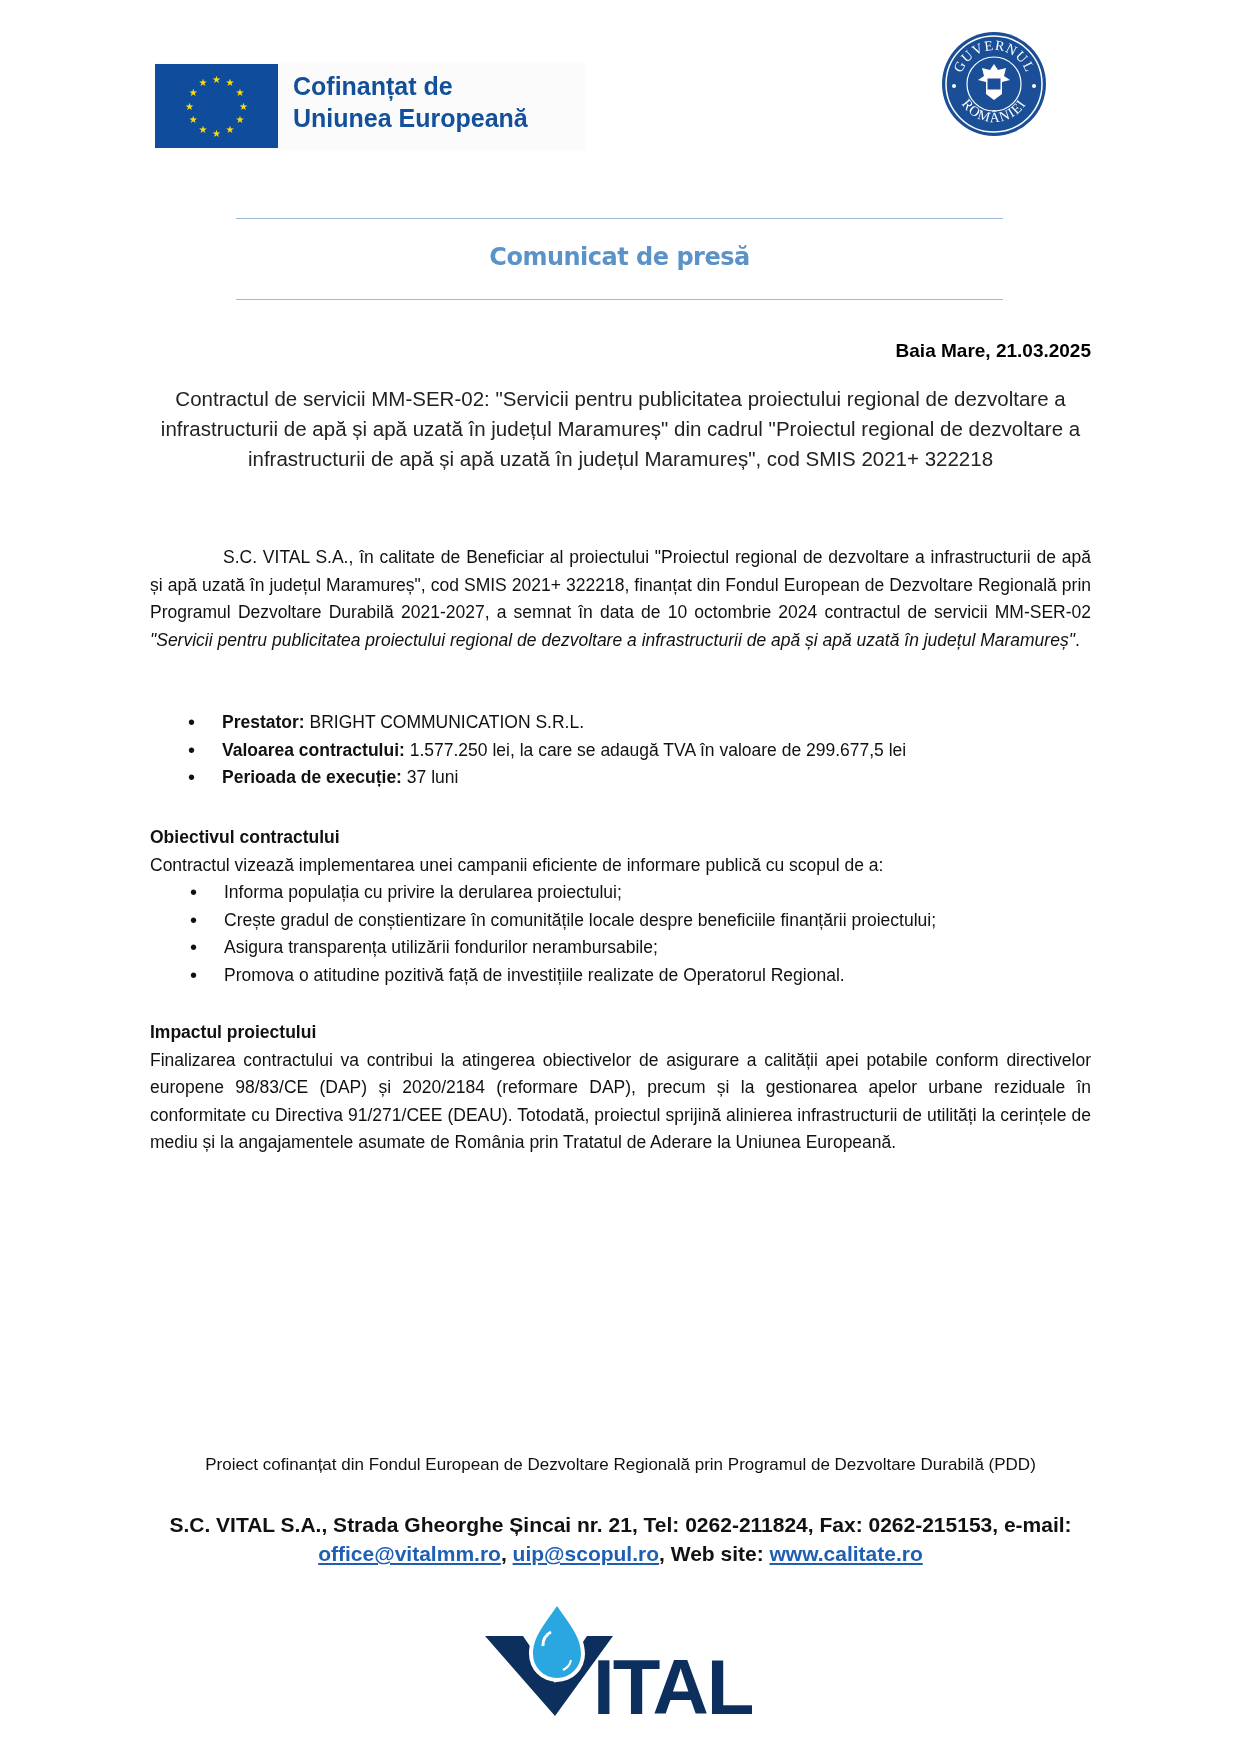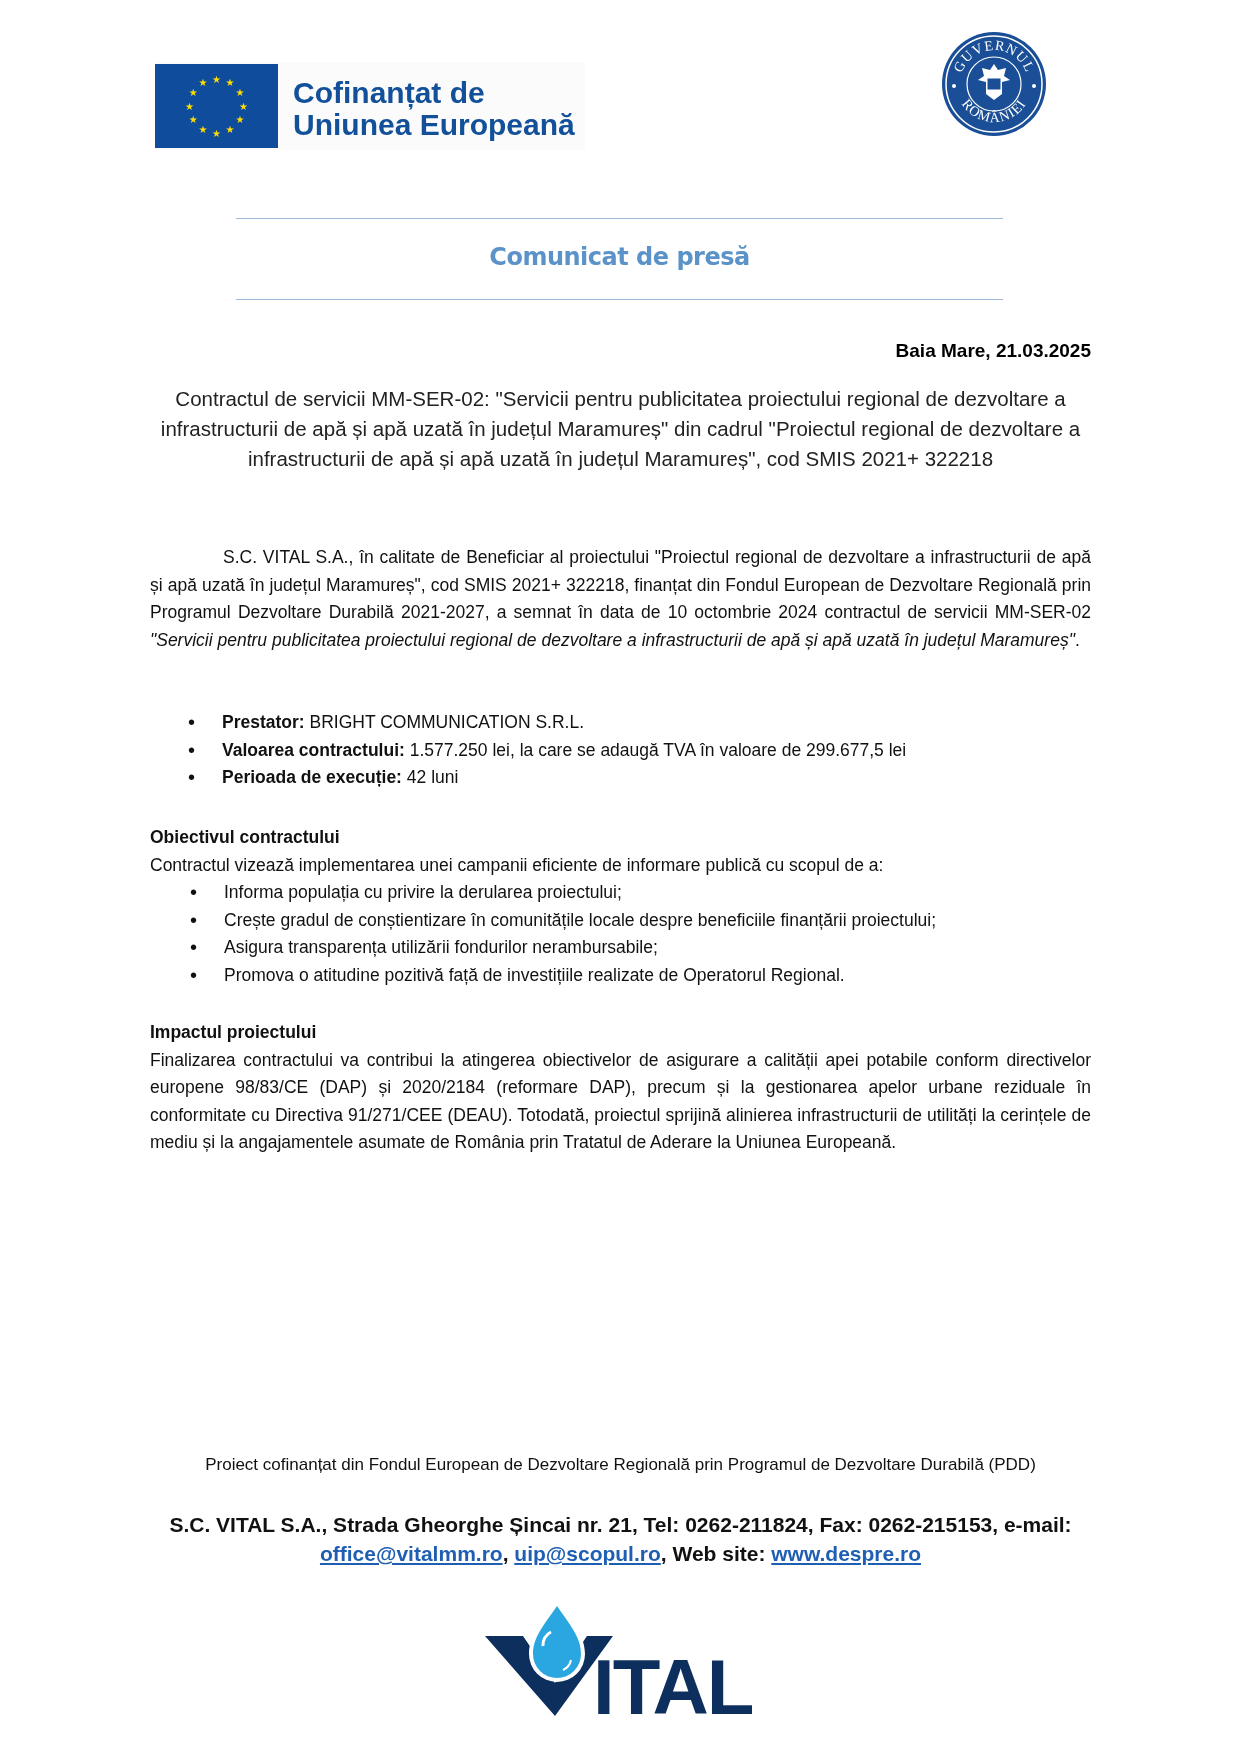"Cofinanțat de" .eu-text { font-size: 30px -> 25px; margin-top: 7px -> none }
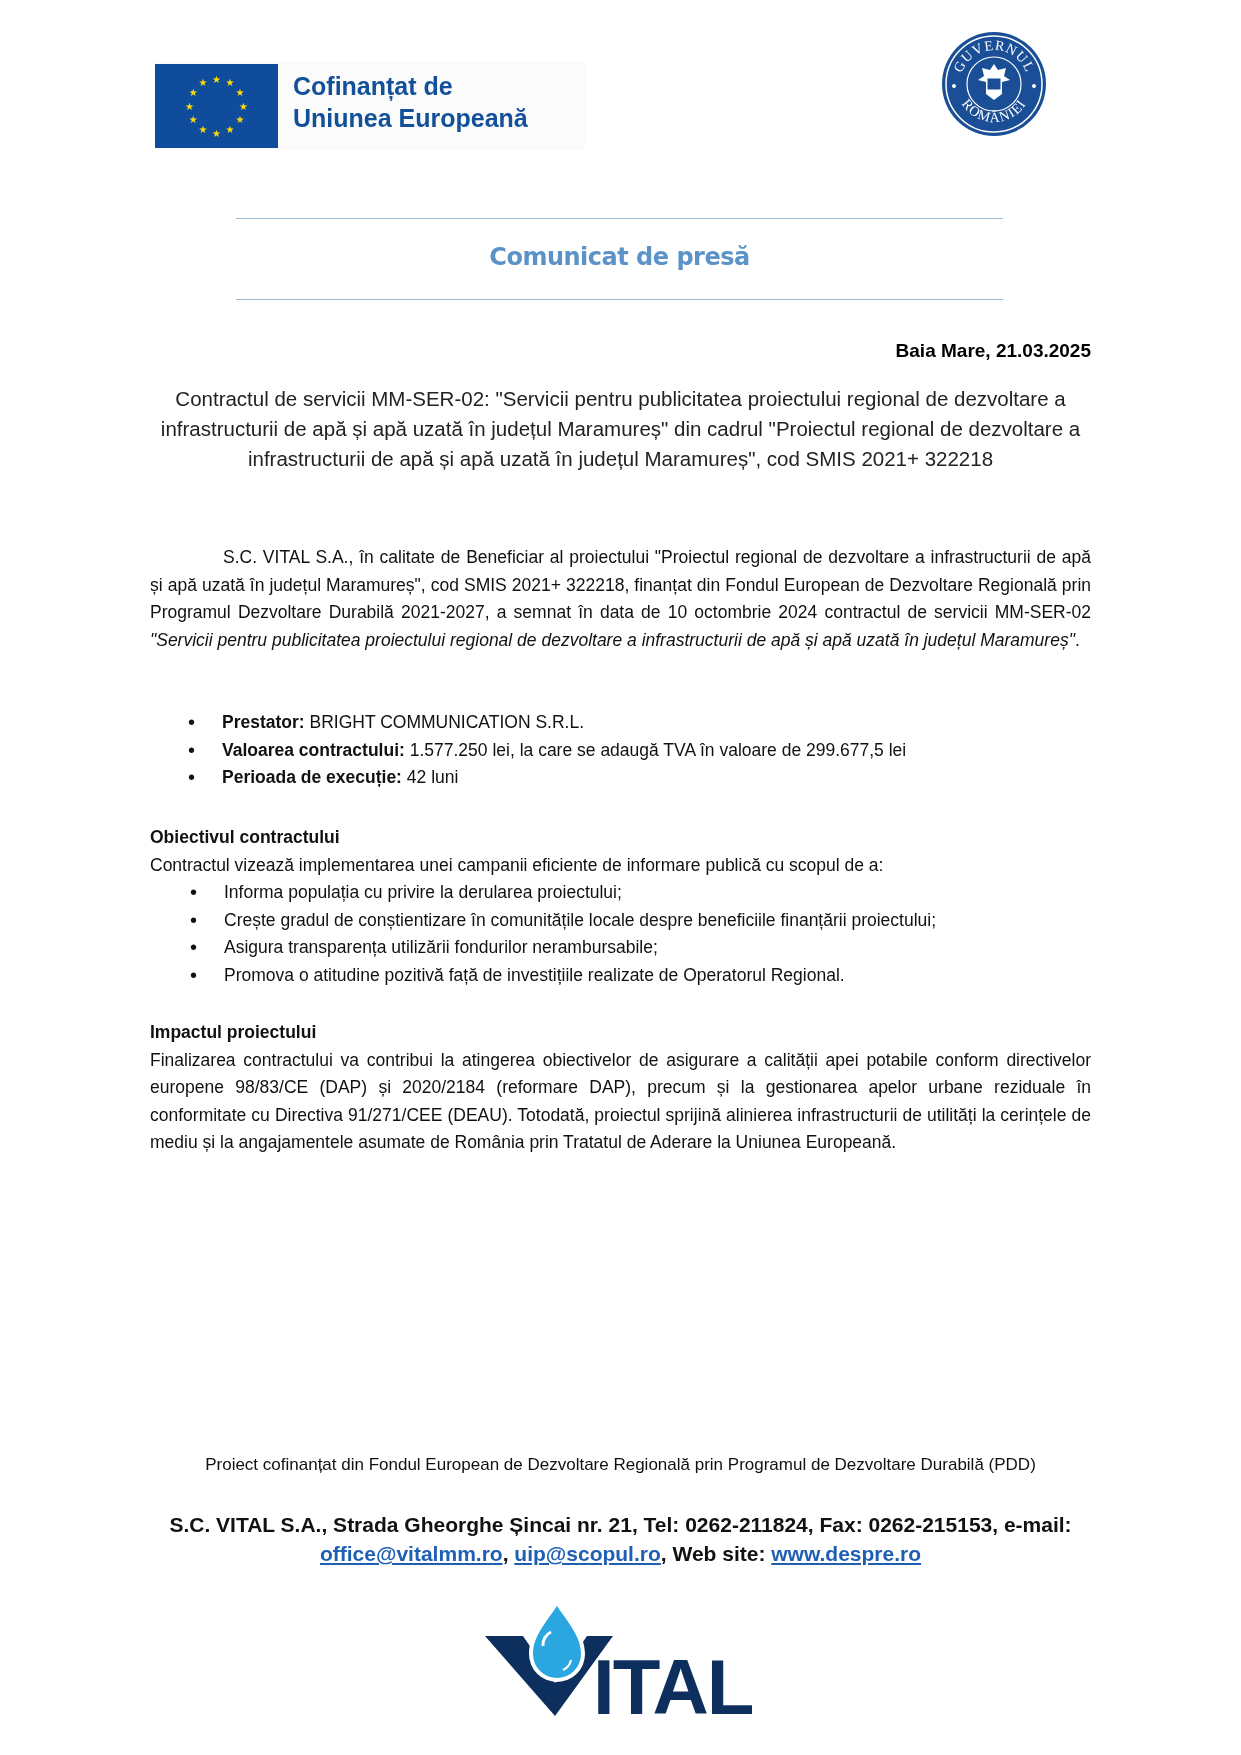"42 luni" span { text: 42 -> 37 }
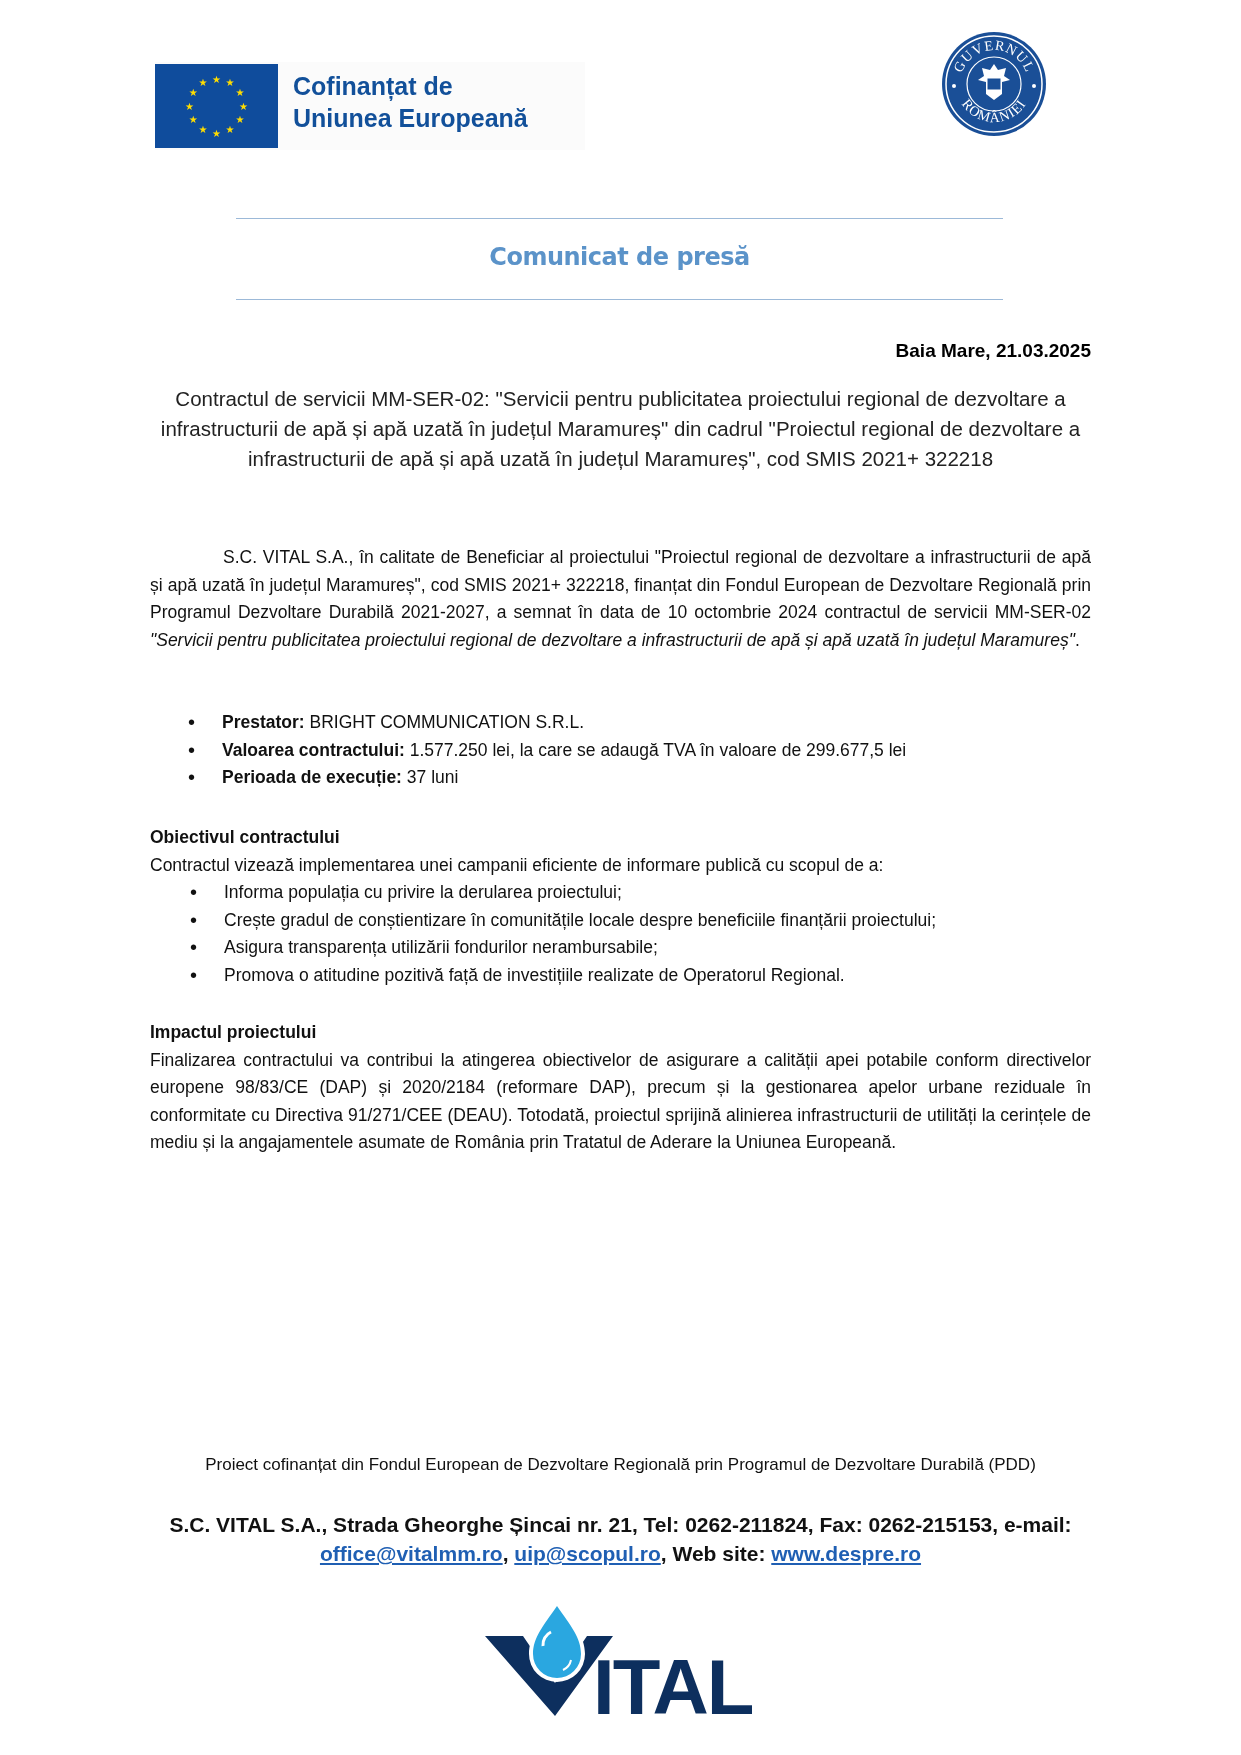"www.despre.ro" a { text: www.despre.ro -> www.calitate.ro }
